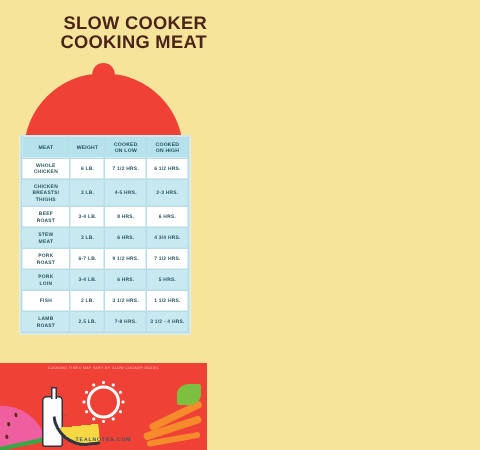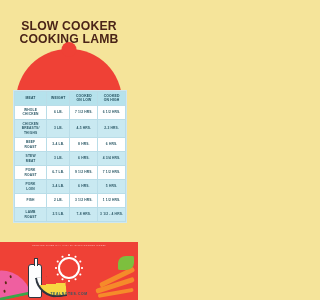"SLOW COOKER" .title-block { padding-top: 20px -> 9px; text-align: center -> right }
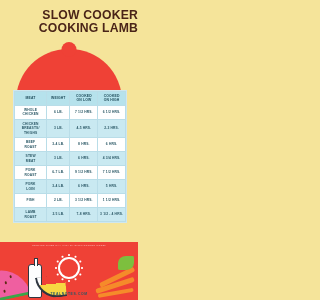"COOKING LAMB" div.title-line { text: LAMB -> MEAT }
